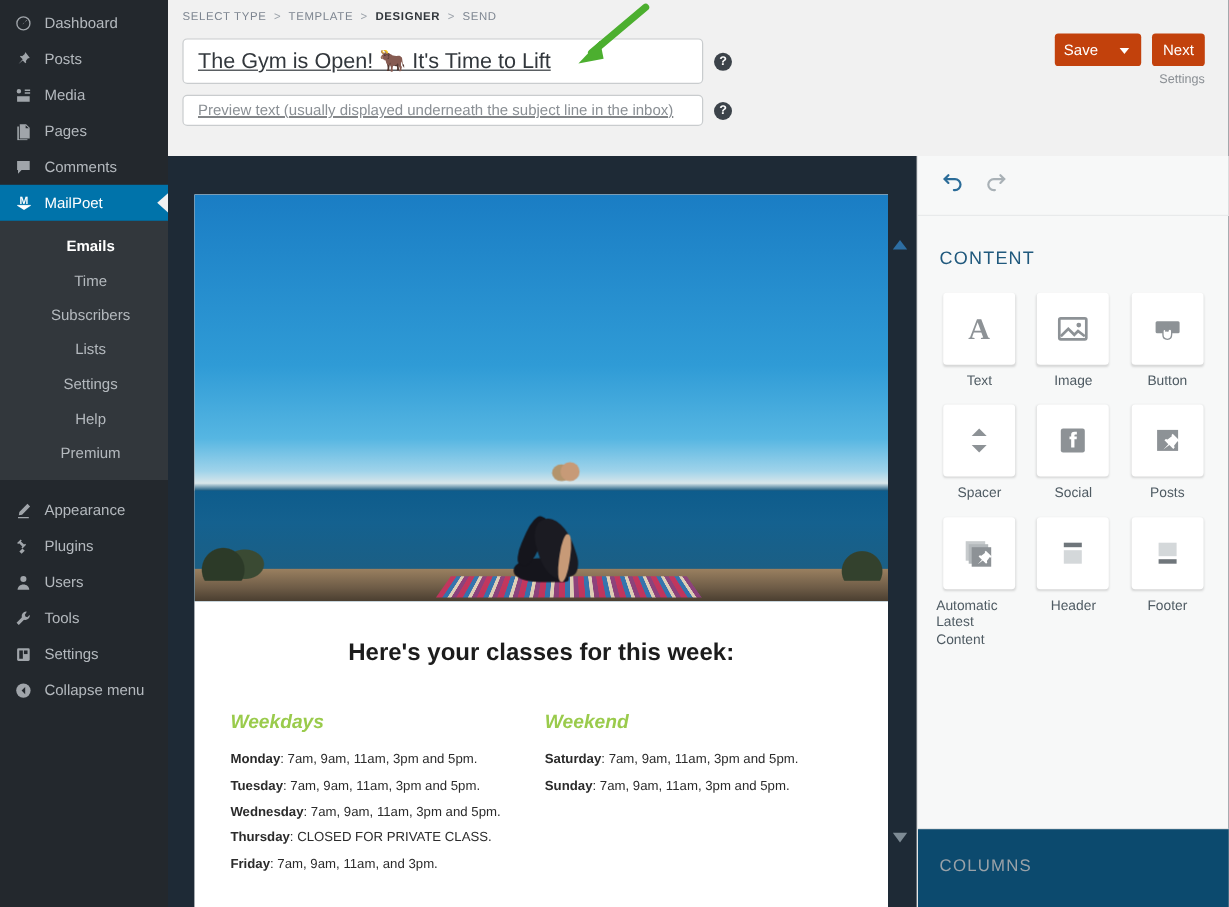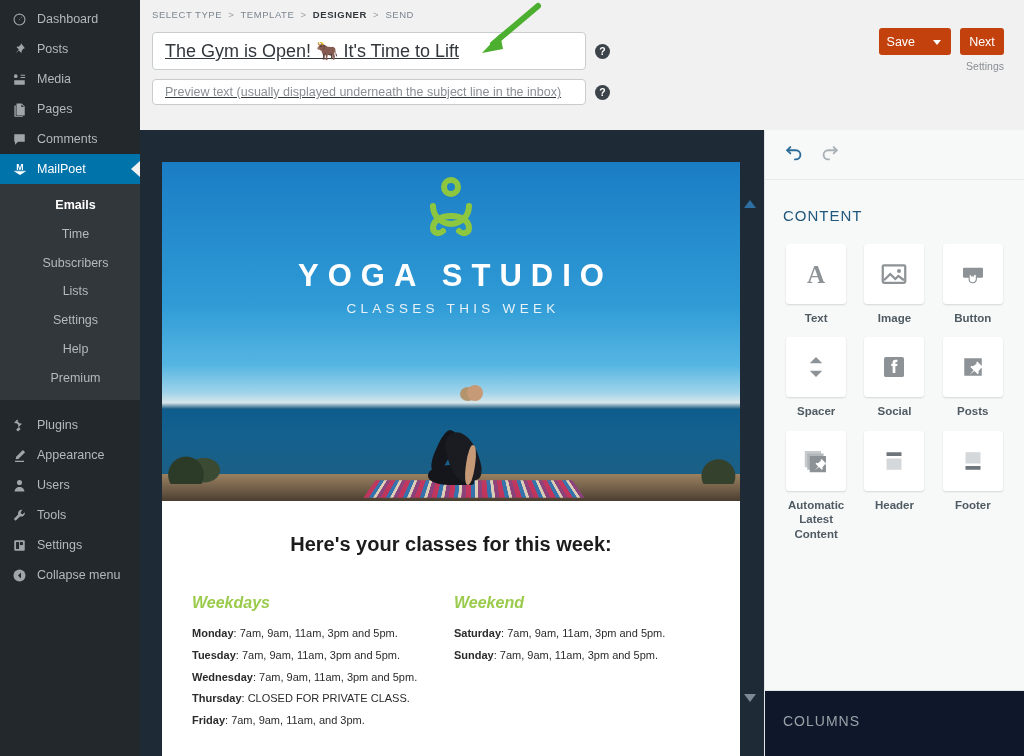"YOGA STUDIO" div.hero-lockup { html: <div> <svg> <g> <circle></circle> <path></path> <path></path> <path></path> </g> </svg> <div>YOGA STUDIO</div> <div>CLASSES THIS WEEK</div> </div> -> none }
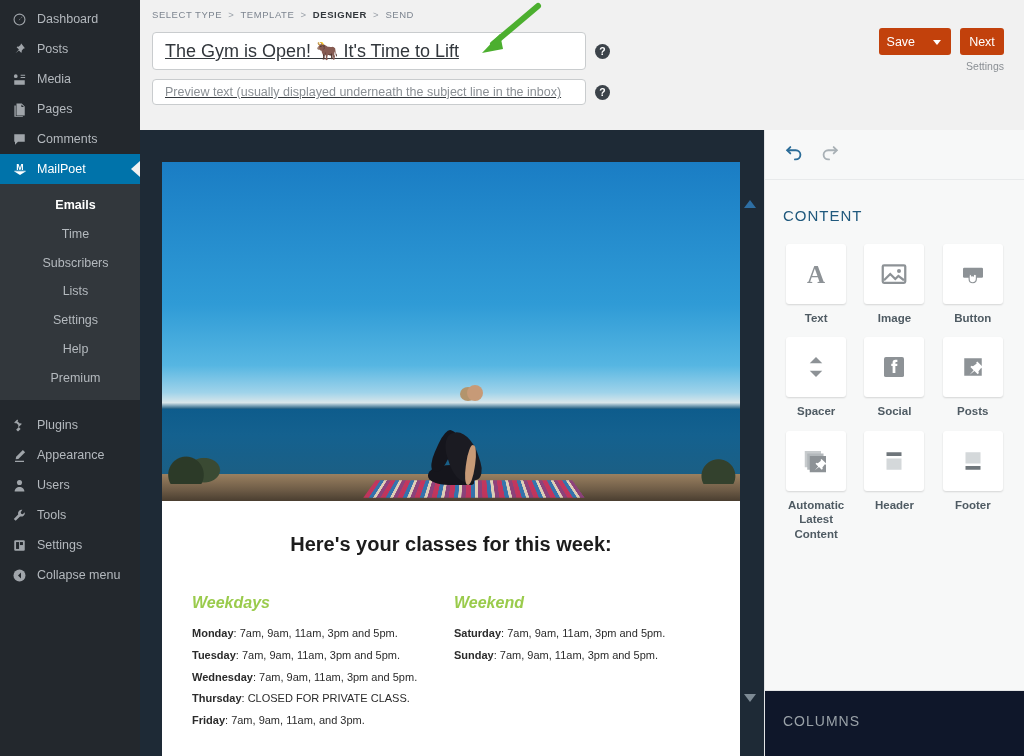"Text" .w-label { font-weight: bold -> none; text-align: center -> none }
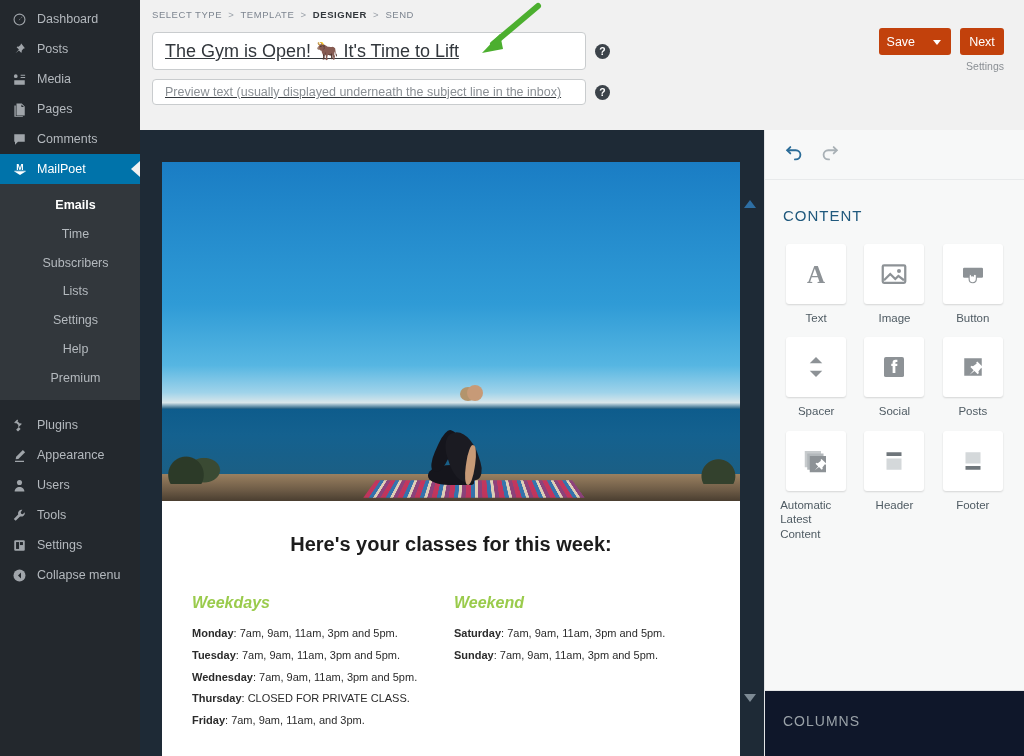"Plugins" div.wp-item { order: before "Appearance" -> after "Appearance" }
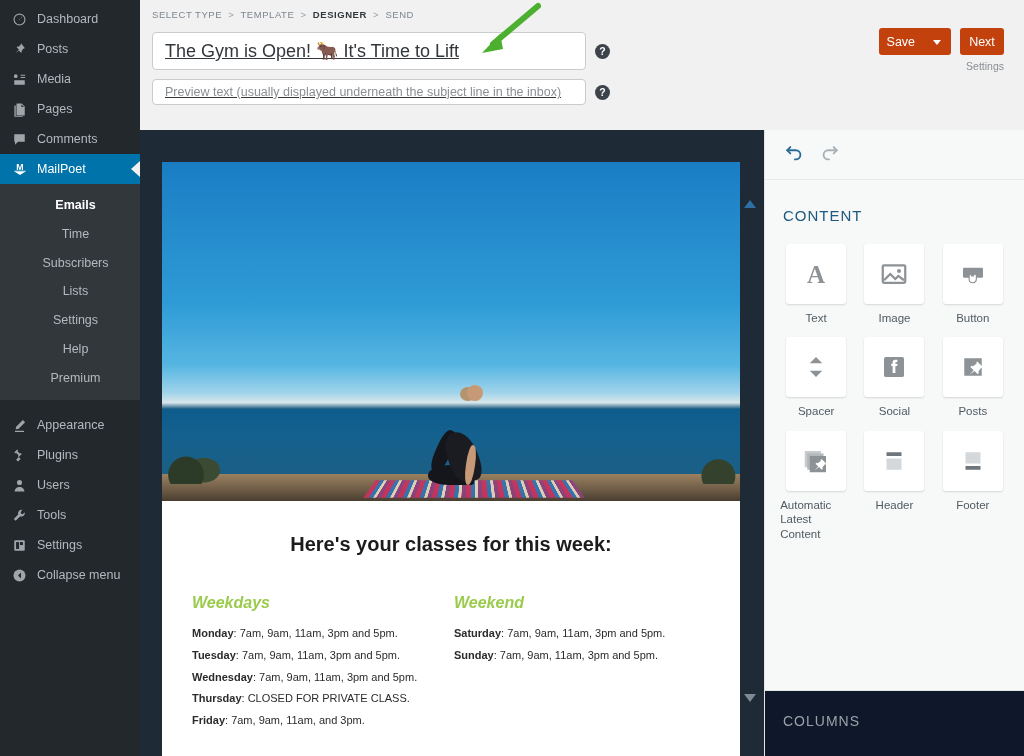"COLUMNS" .rp-columns { background: #0f172a -> #0c4a6e }
